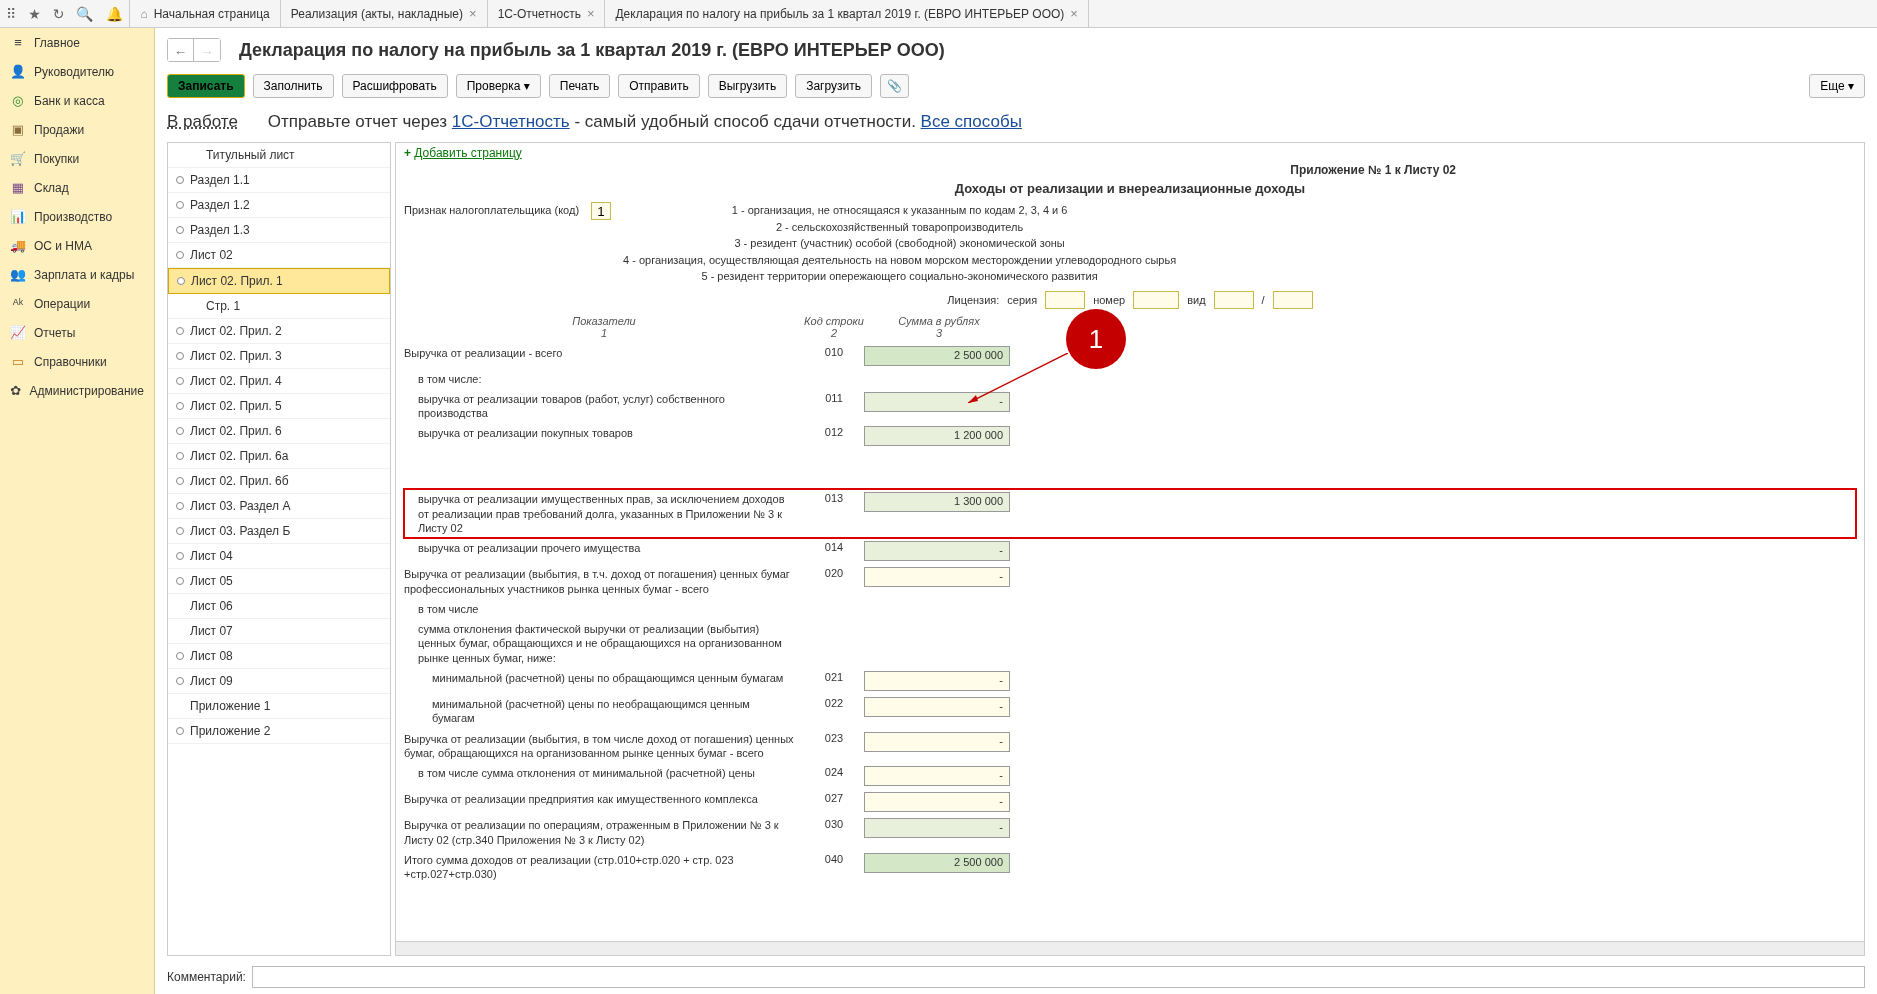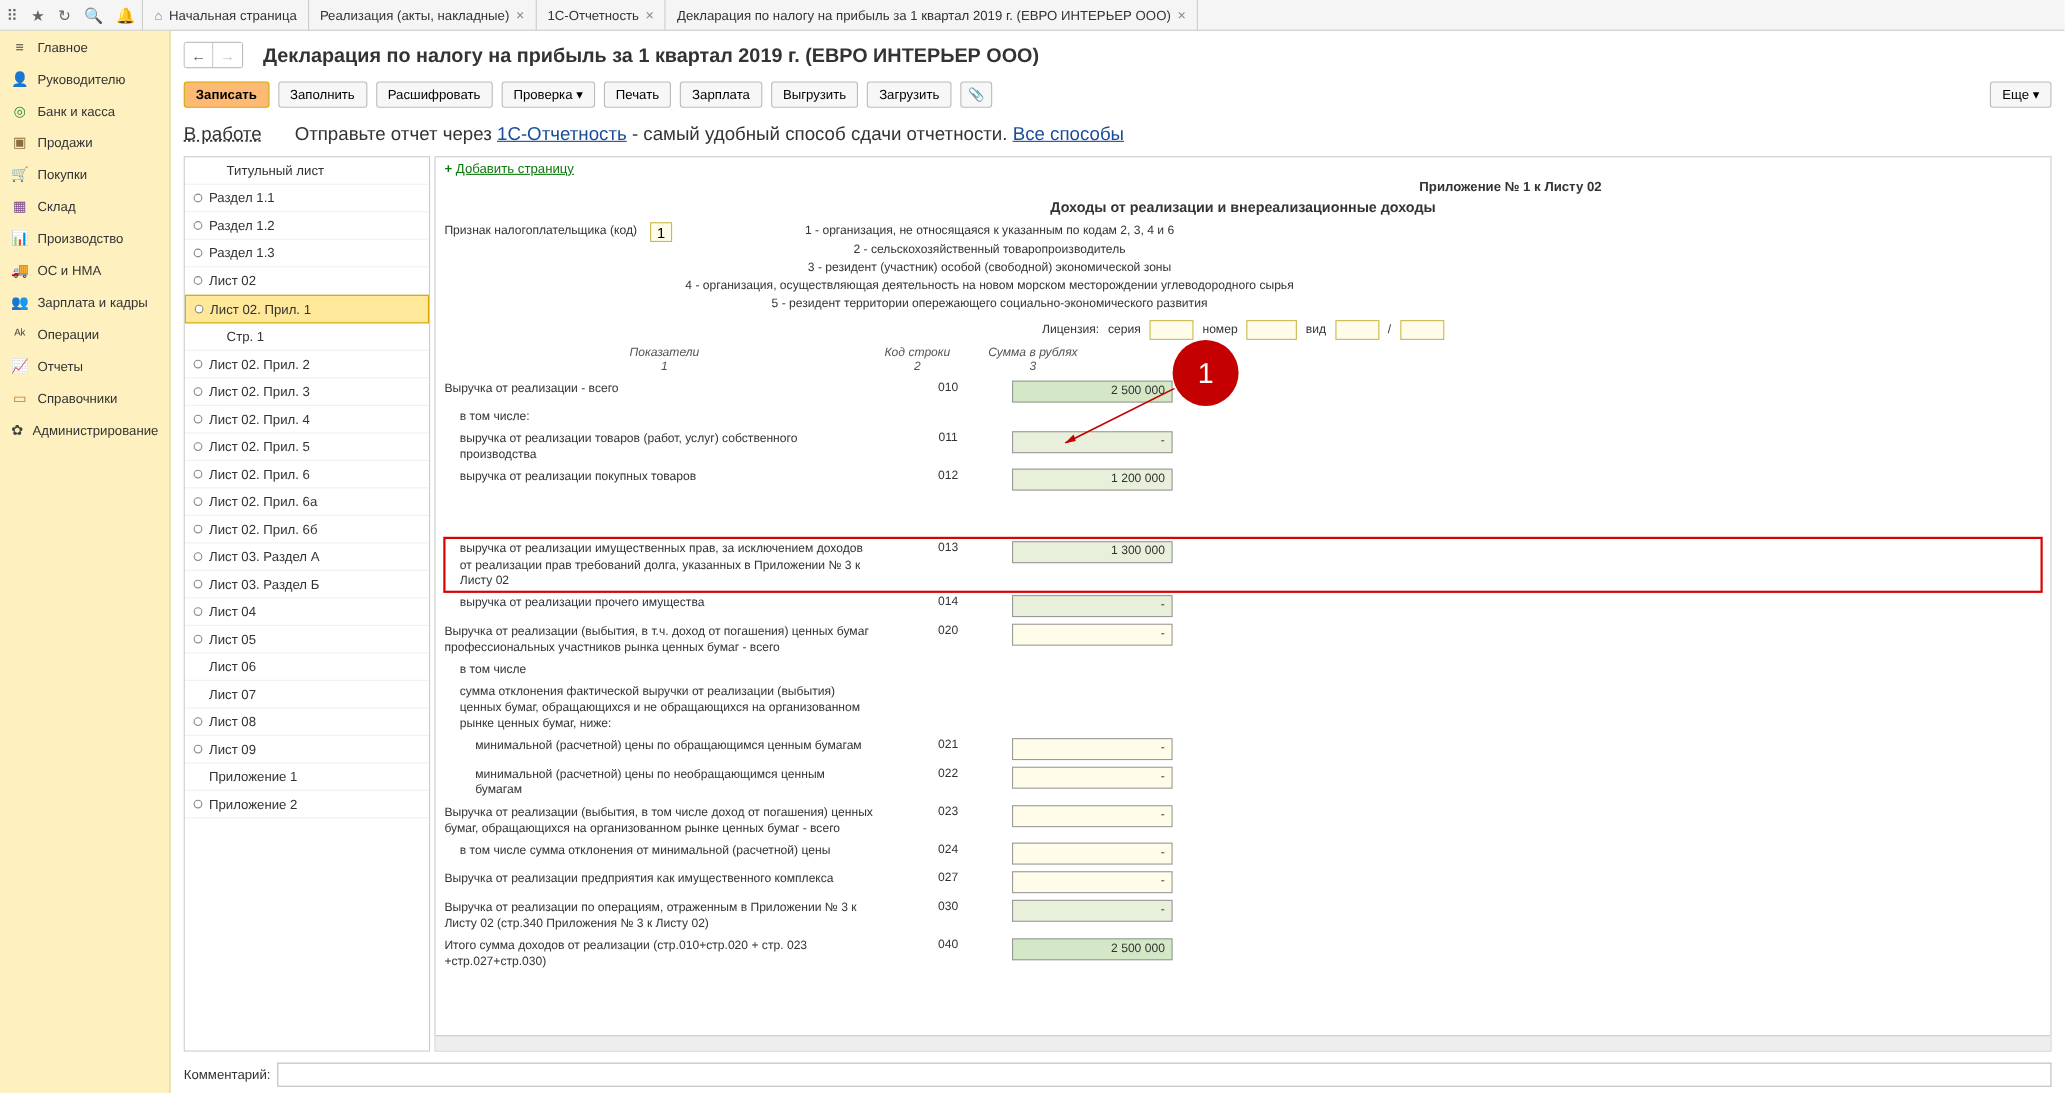"Записать" .btn.primary { background: #fdba74 -> #15803d }
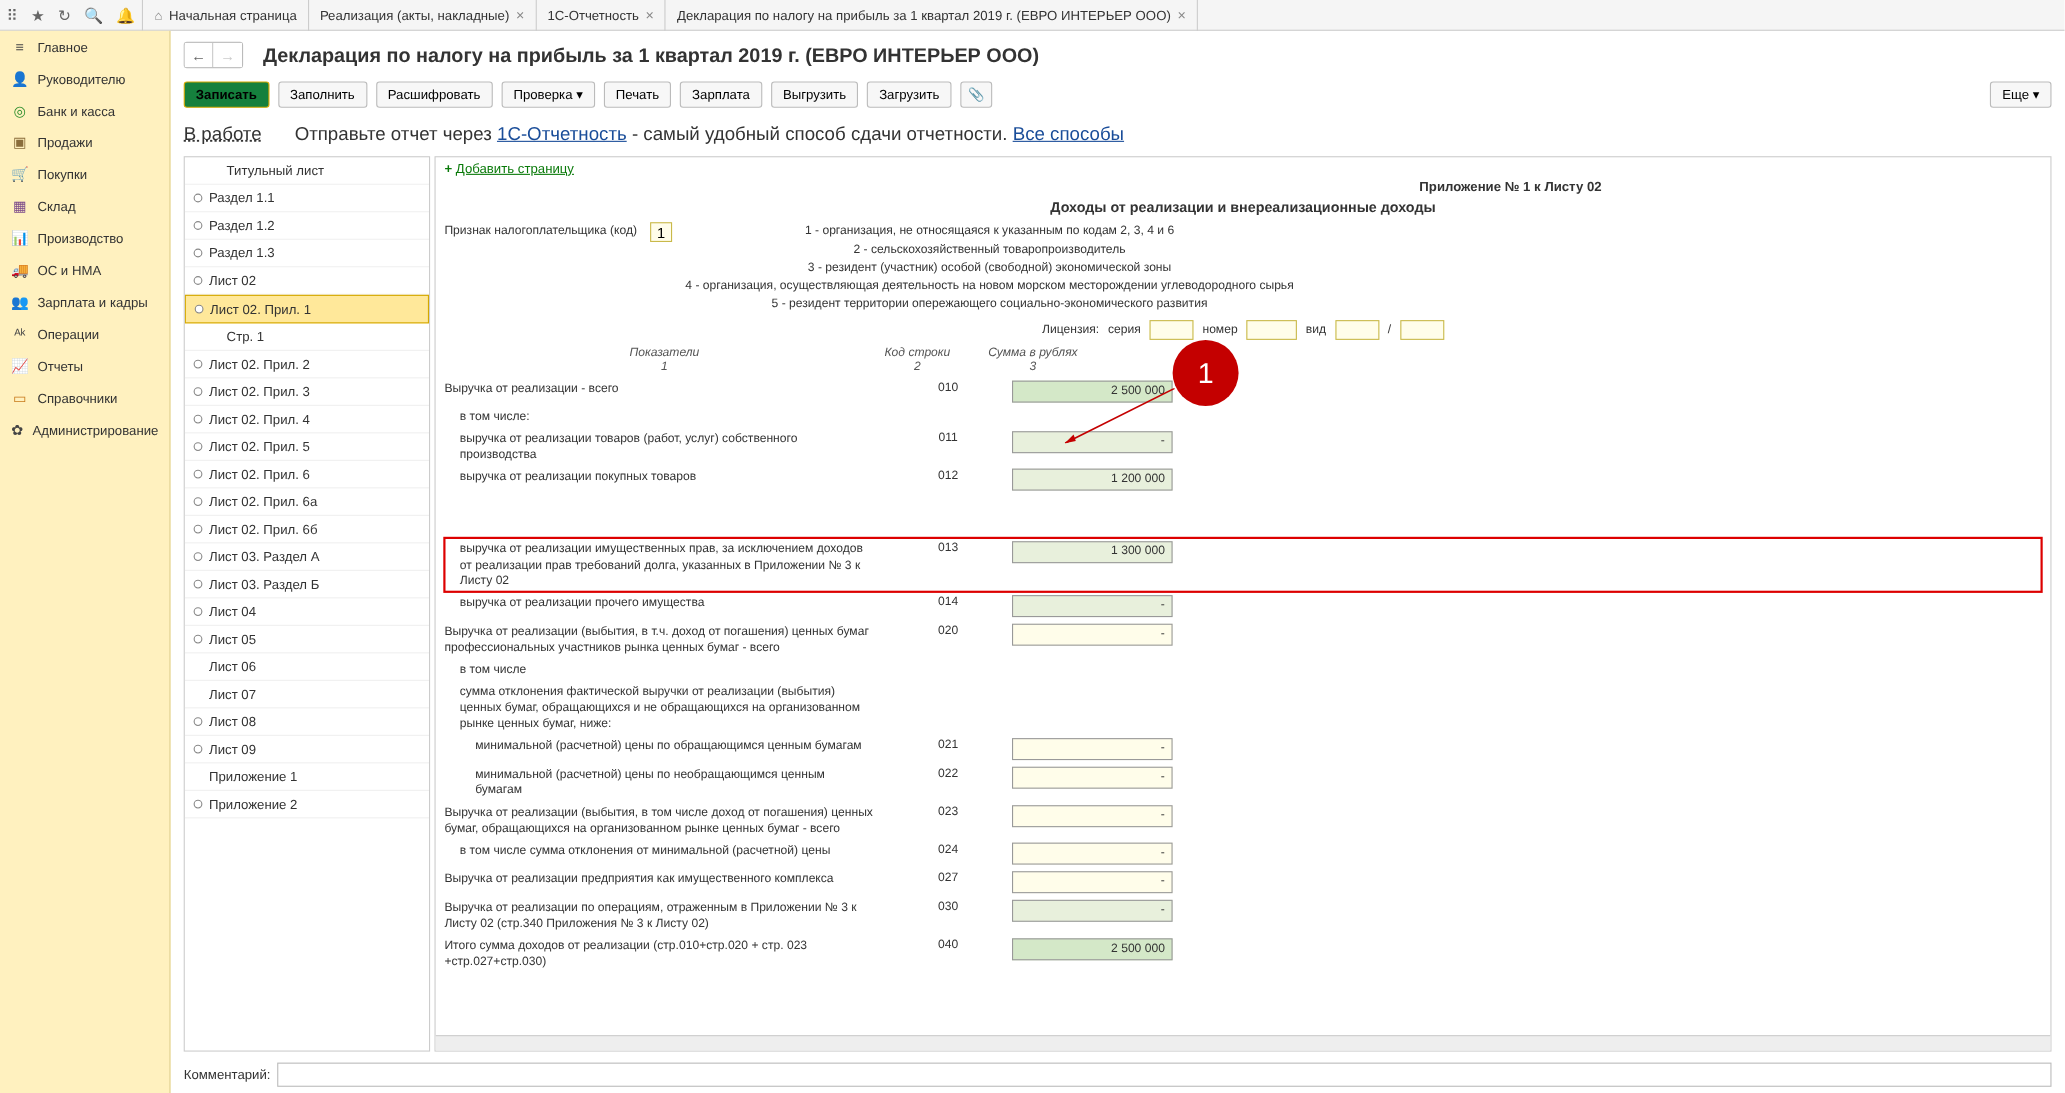"Зарплата" button.btn { text: Зарплата -> Отправить }
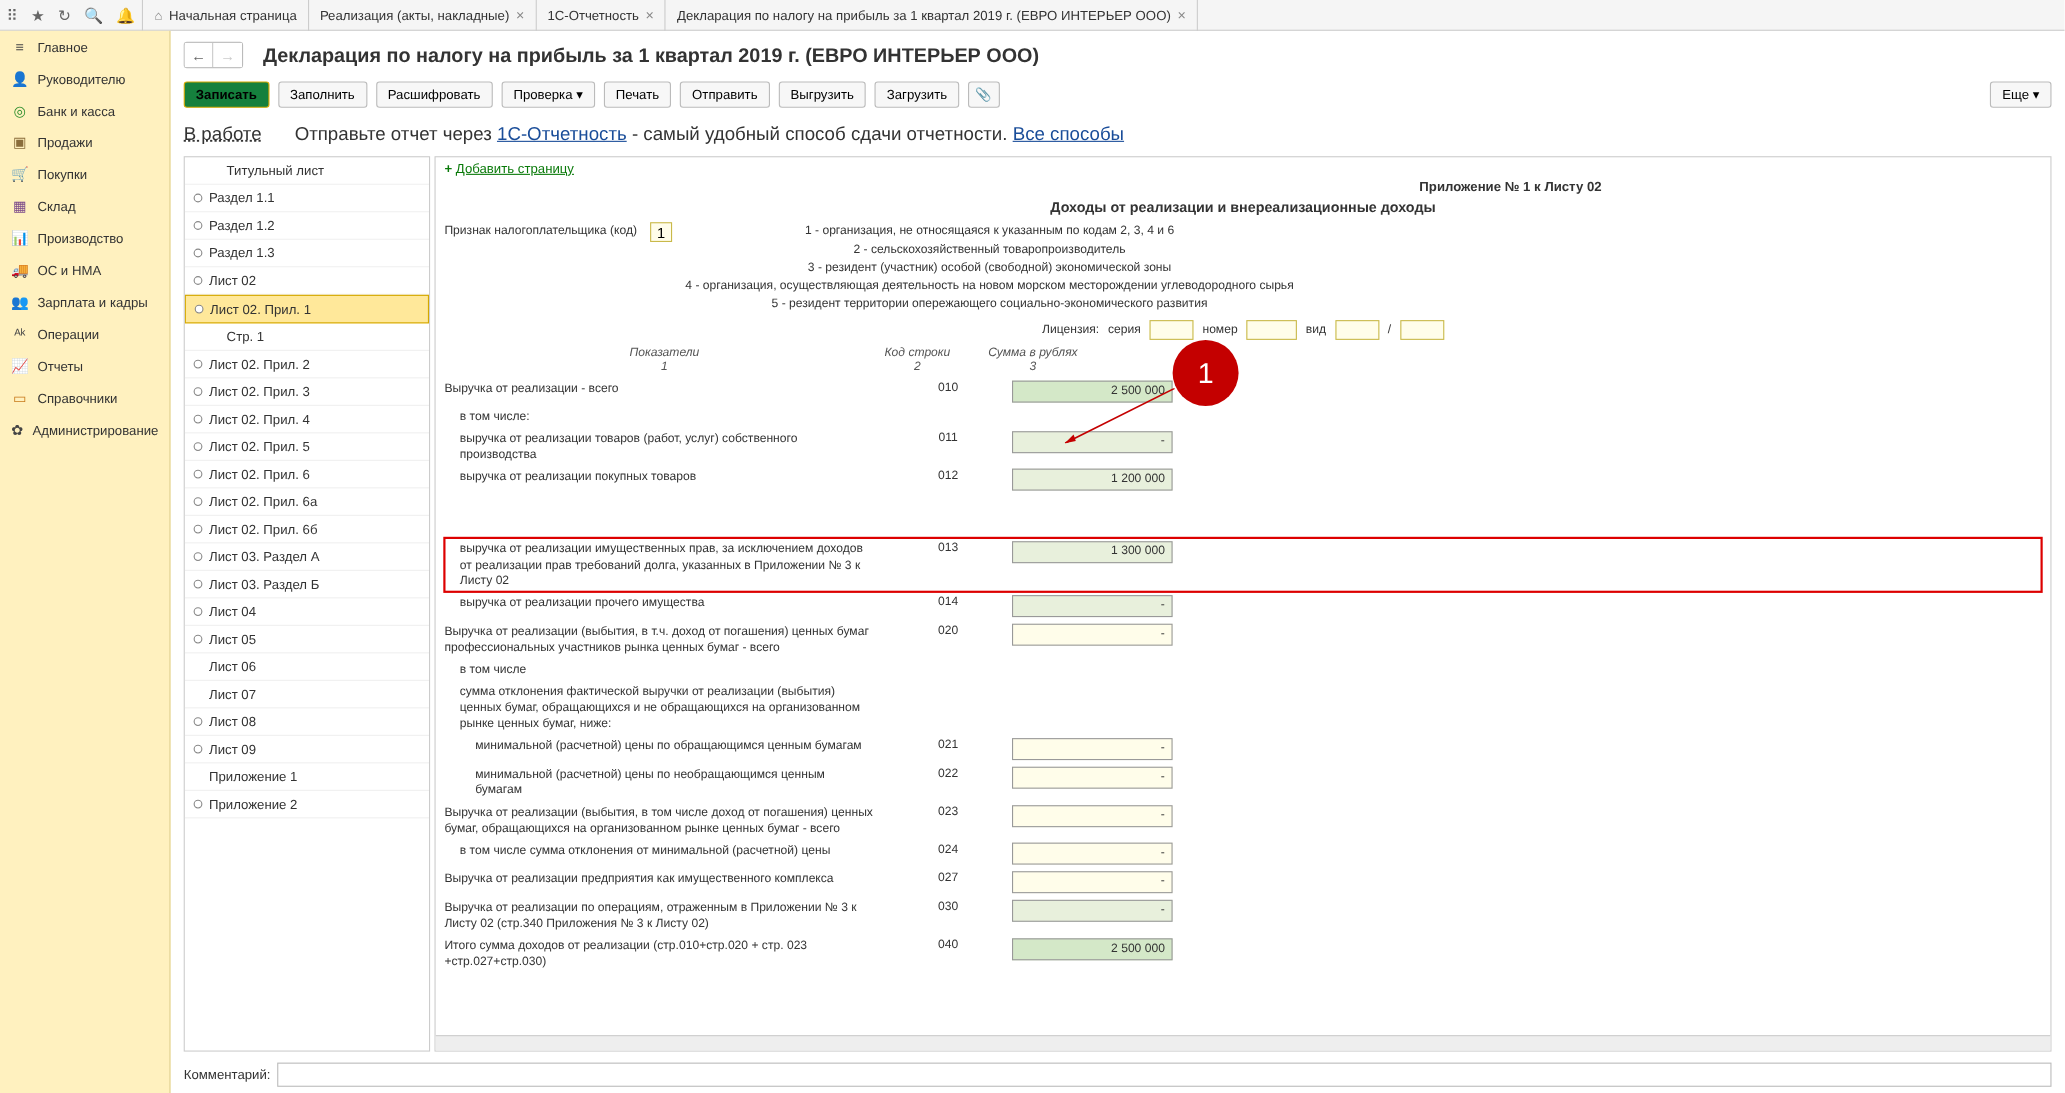"Выручка от реализации - всего" .row { gap: 28px -> none }
